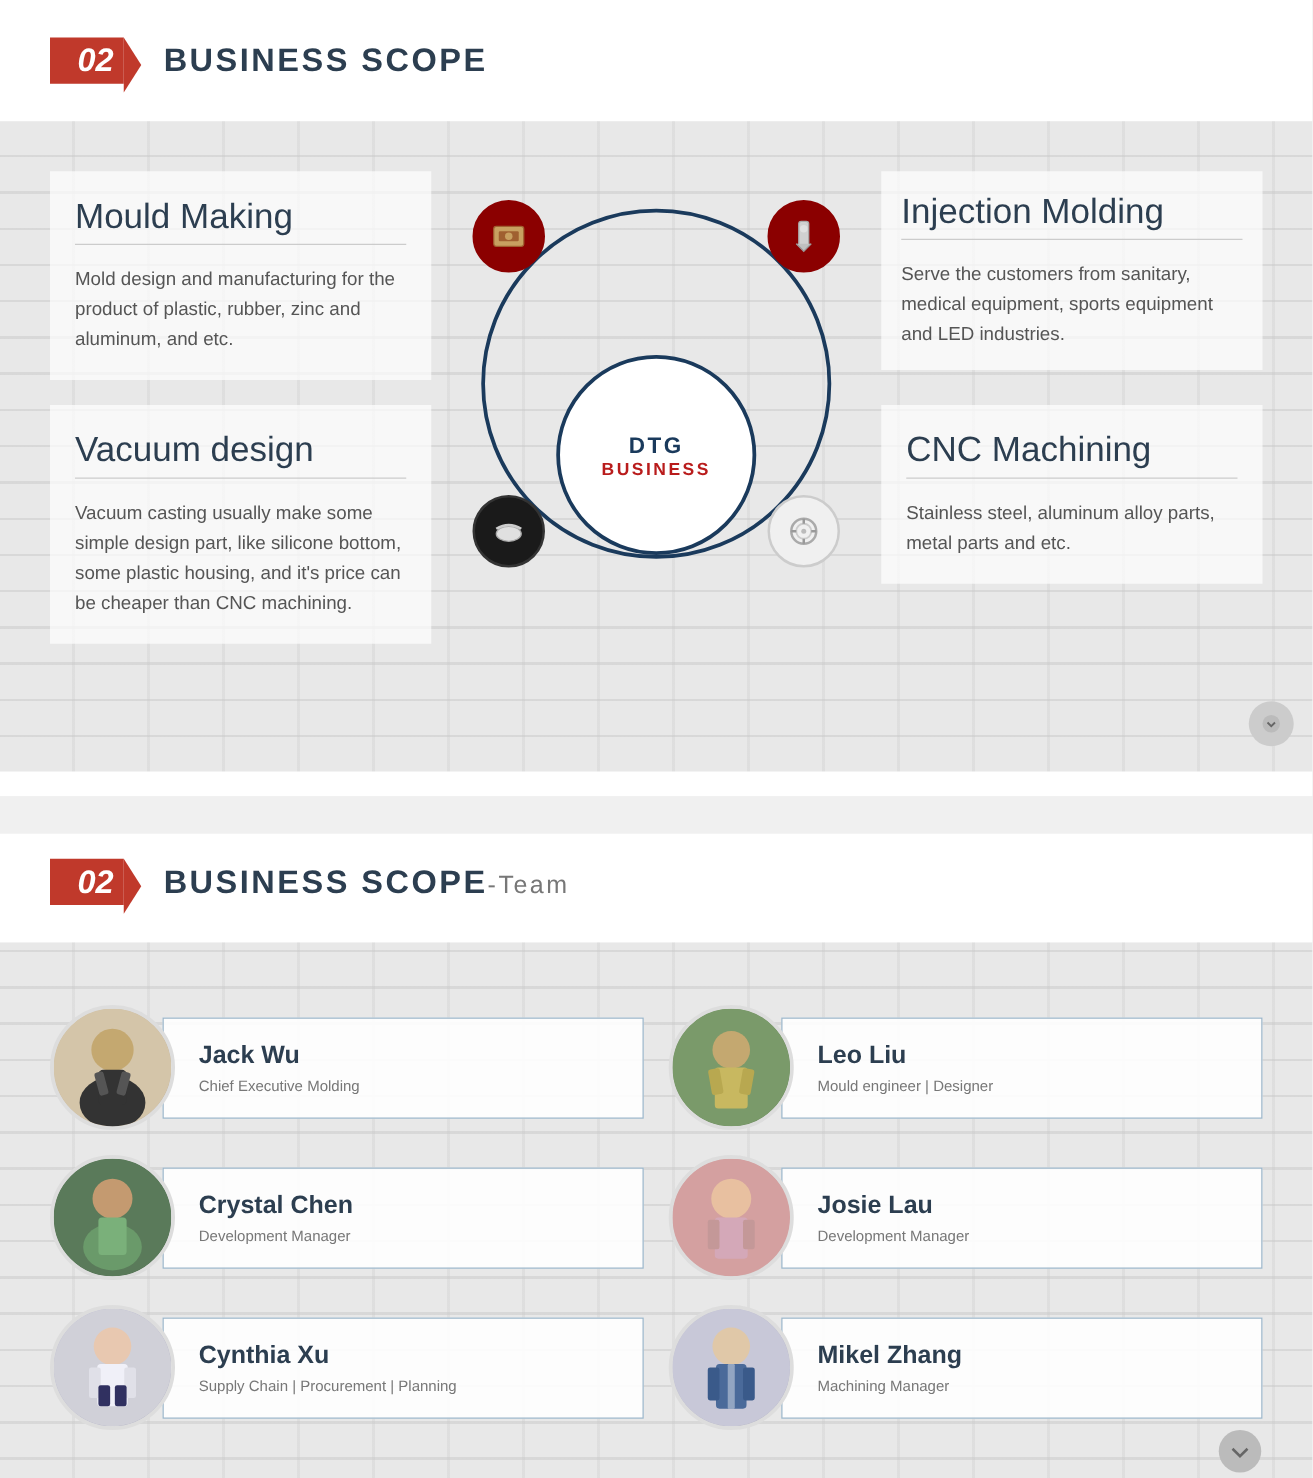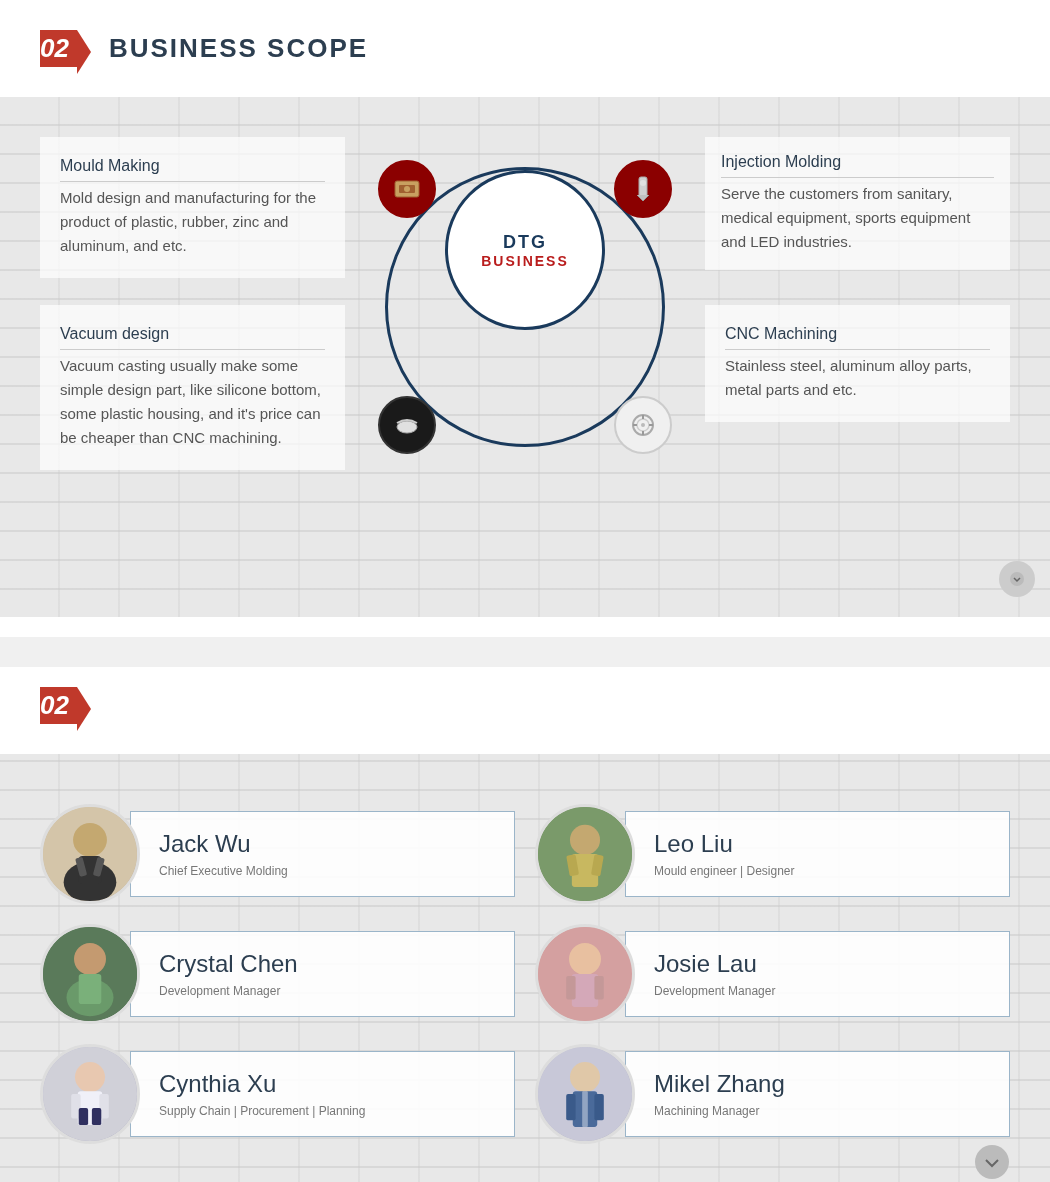"02" .number-badge { padding: 3px 8px 3px 0 -> 3px 8px 3px 22px }
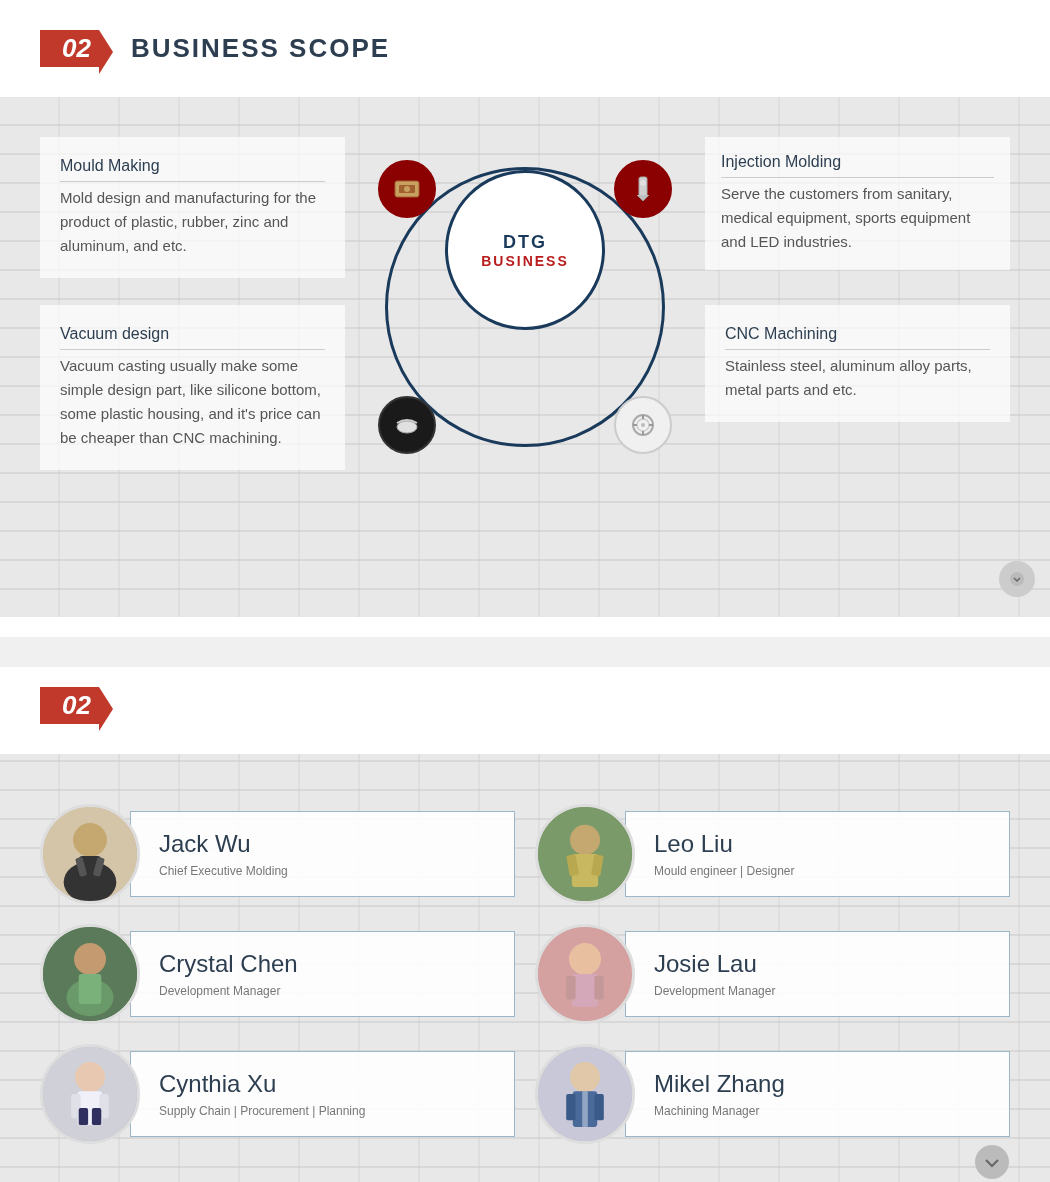"Mould Making" .scope-title { font-size: 16px -> 28px; margin-bottom: 4px -> 16px }
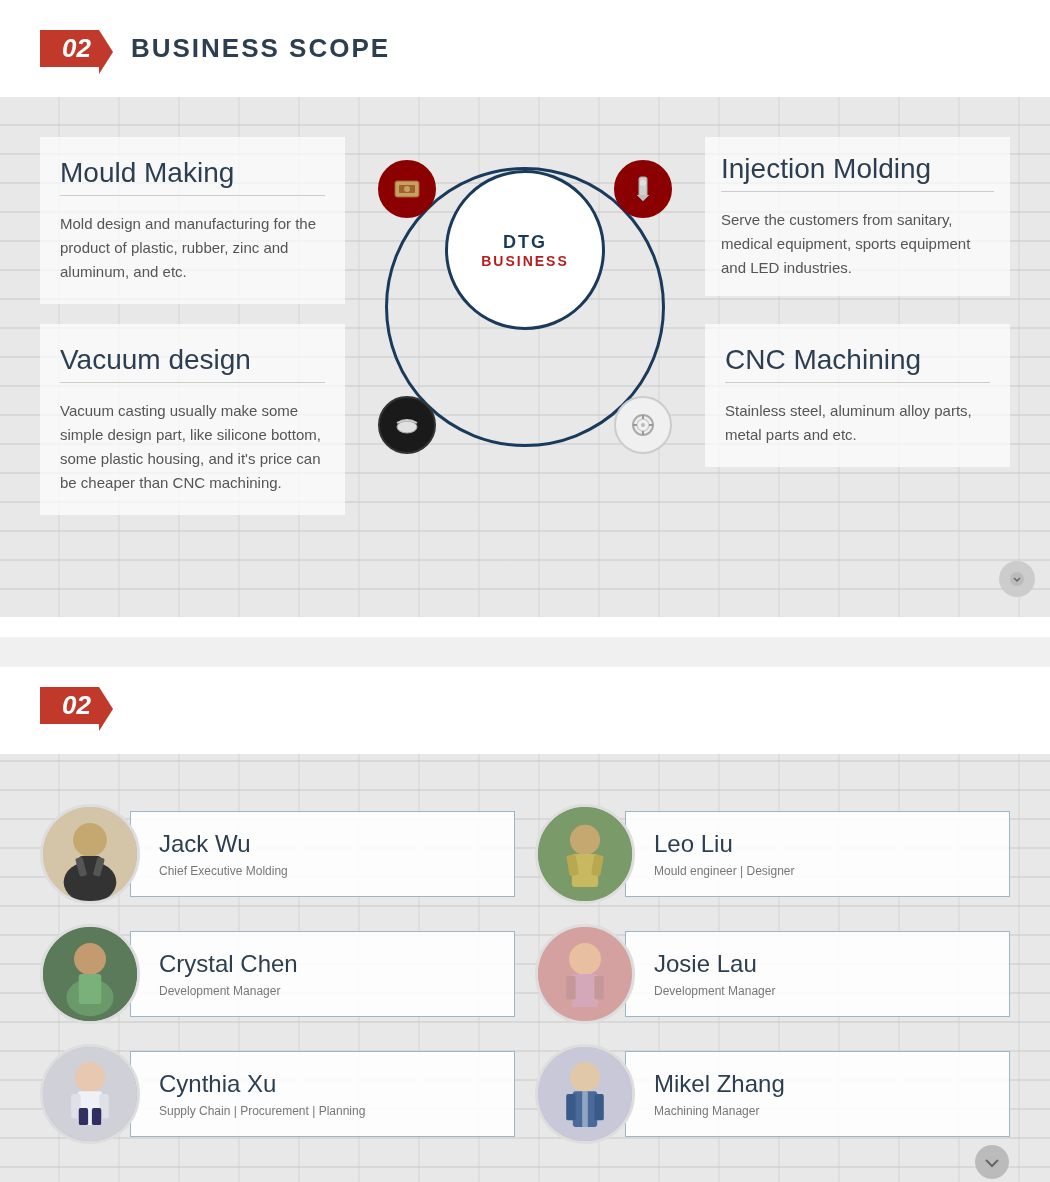"DTG" .outer-ring { align-items: flex-start -> flex-end }
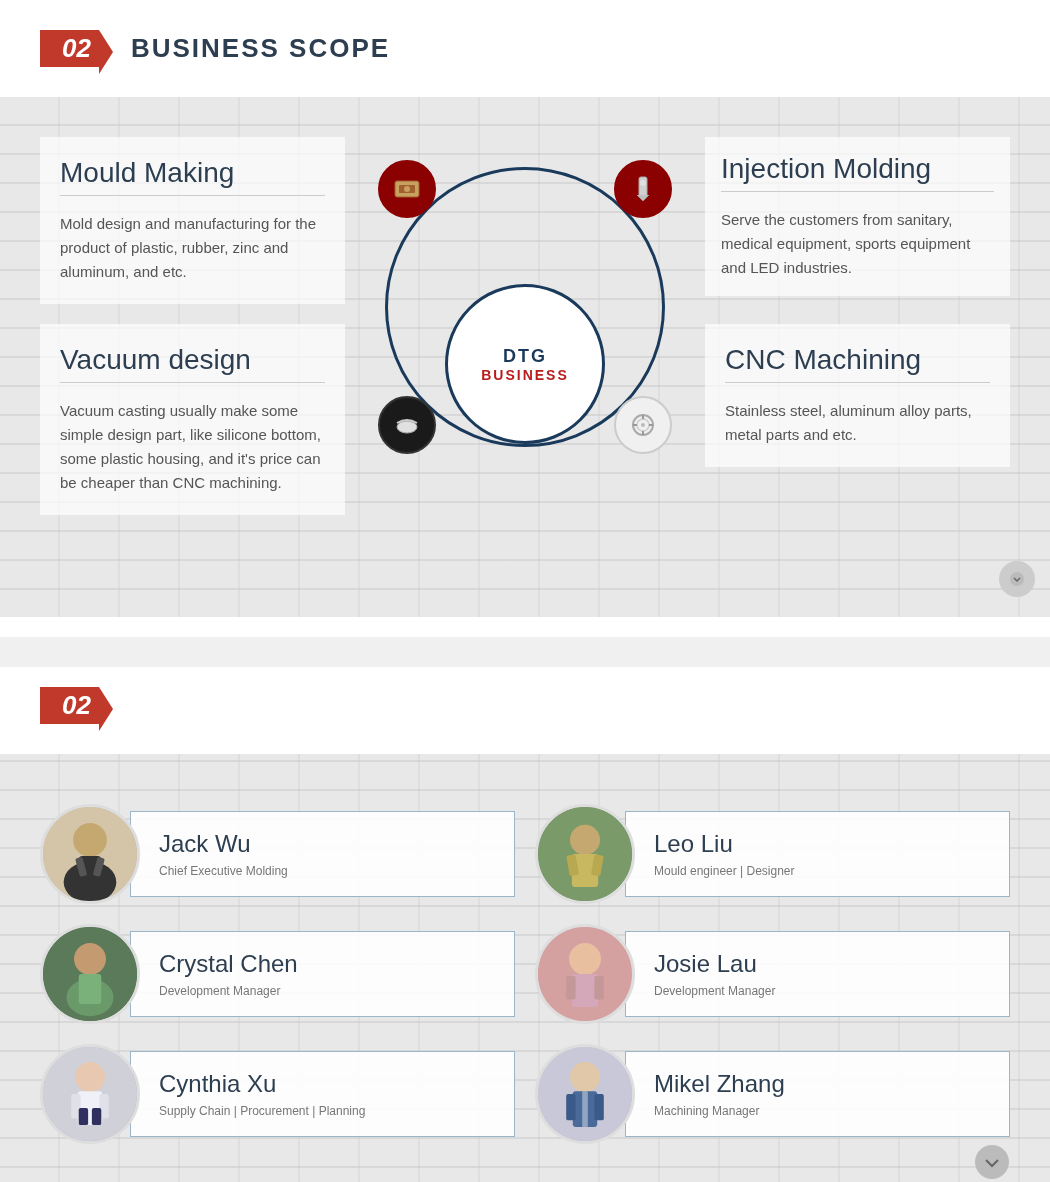"BUSINESS SCOPE-Team" span.team-header-title { html: none -> <span> <span>BUSINESS SCOPE</span><span>-Team</span> </span> }
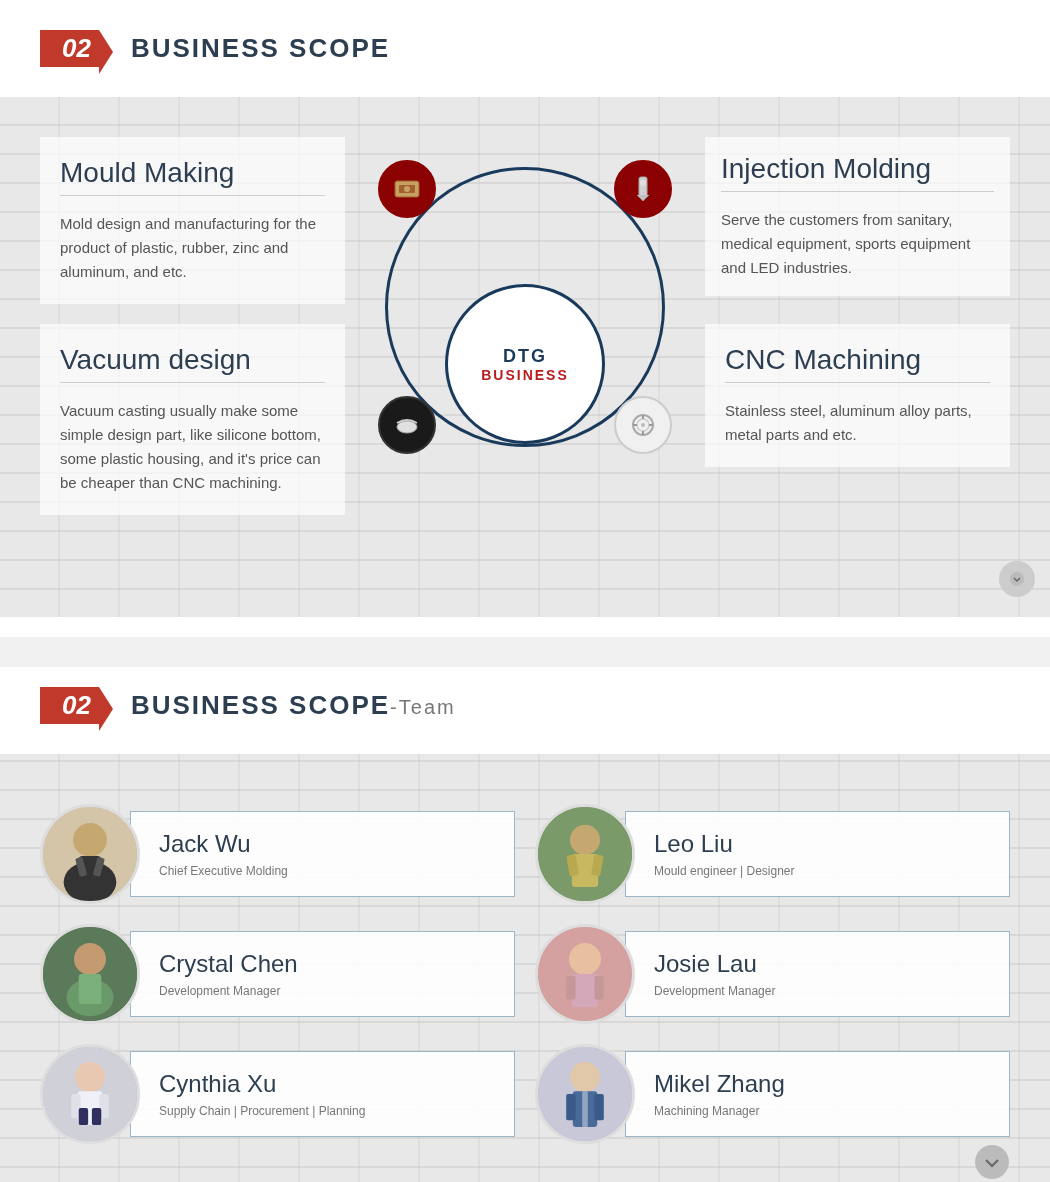"Jack Wu" .team-name { font-size: 24px -> 20px; font-weight: normal -> bold }
